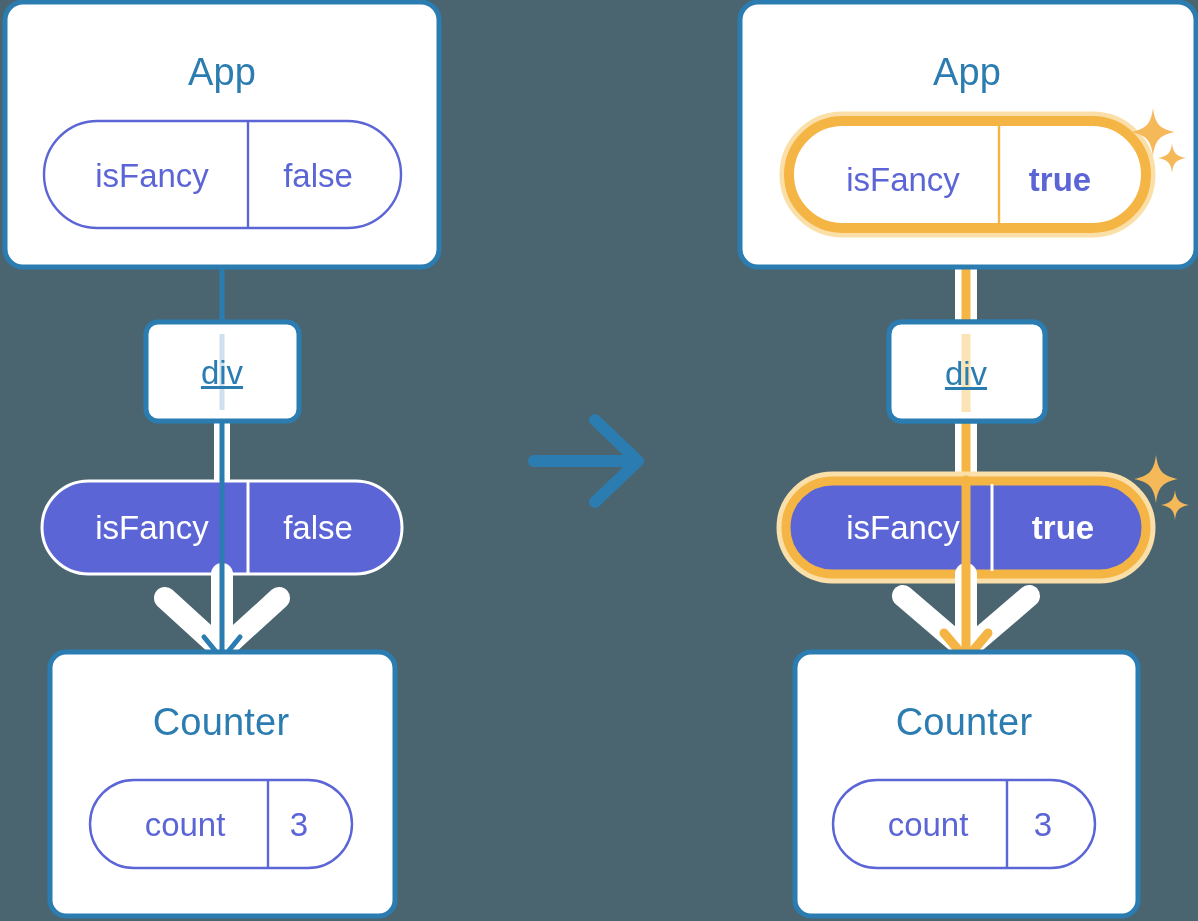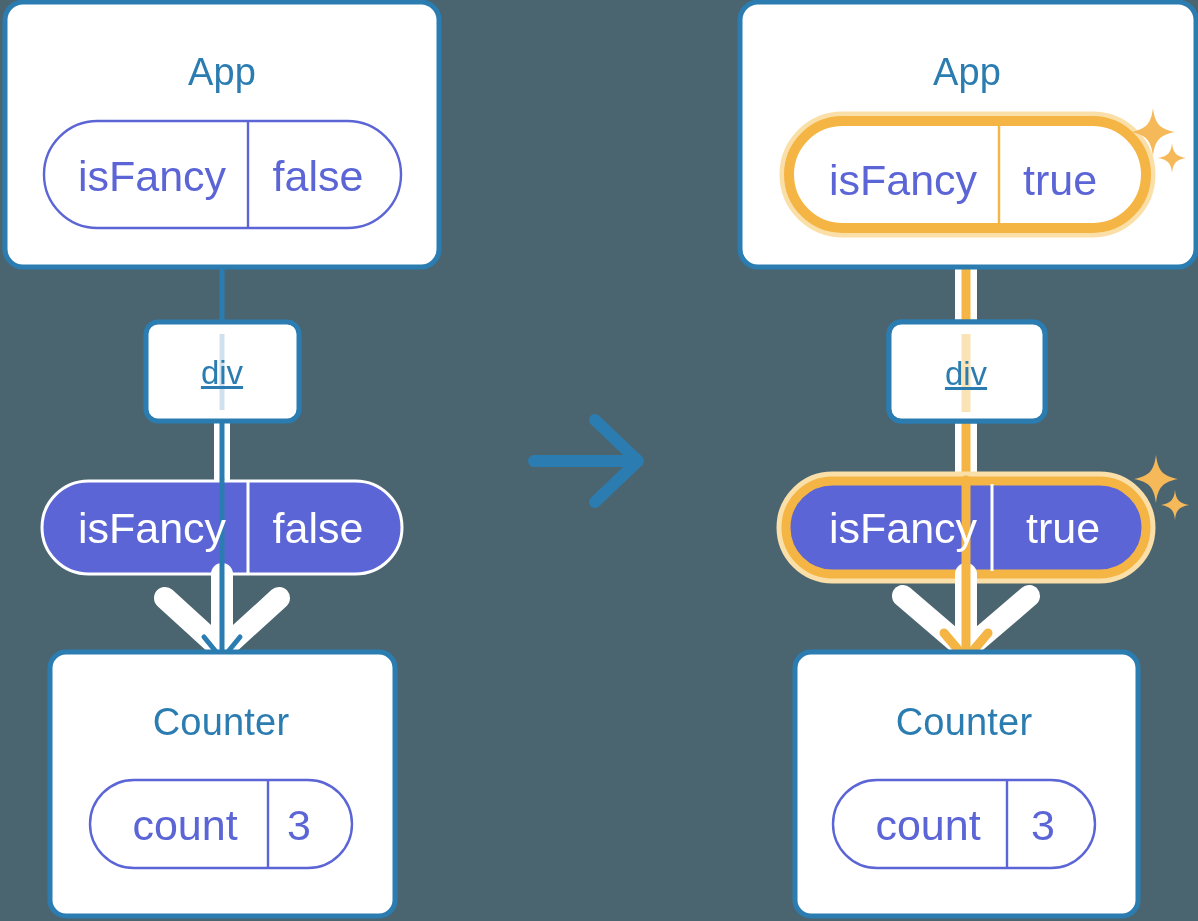"isFancy" .pill-txt { font-size: 43px -> 33px }
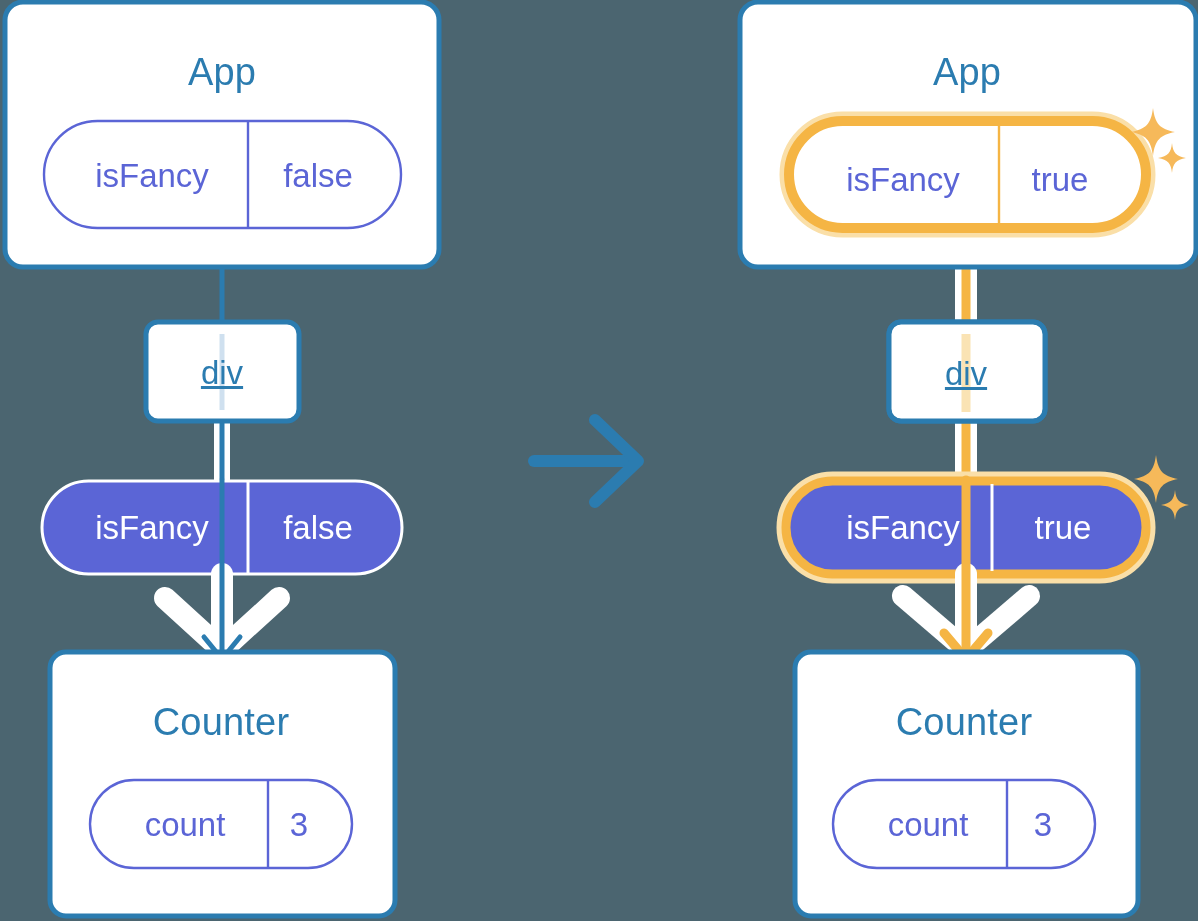"true" .pill-txt.bold { font-weight: normal -> bold }
